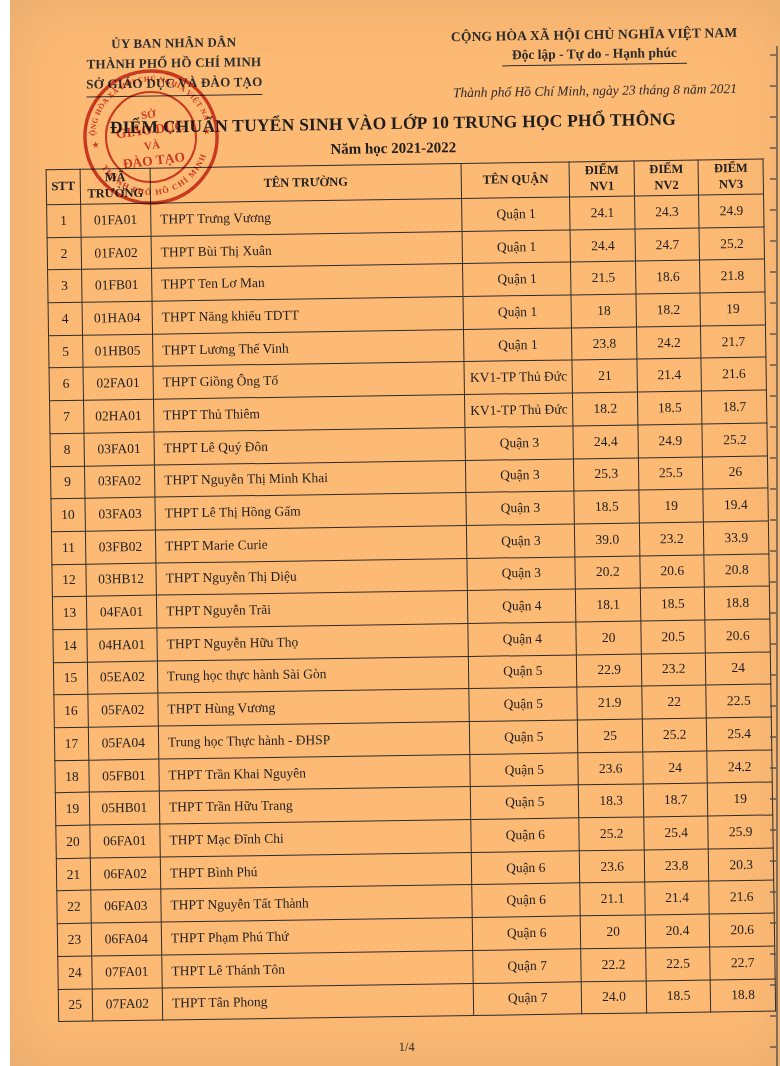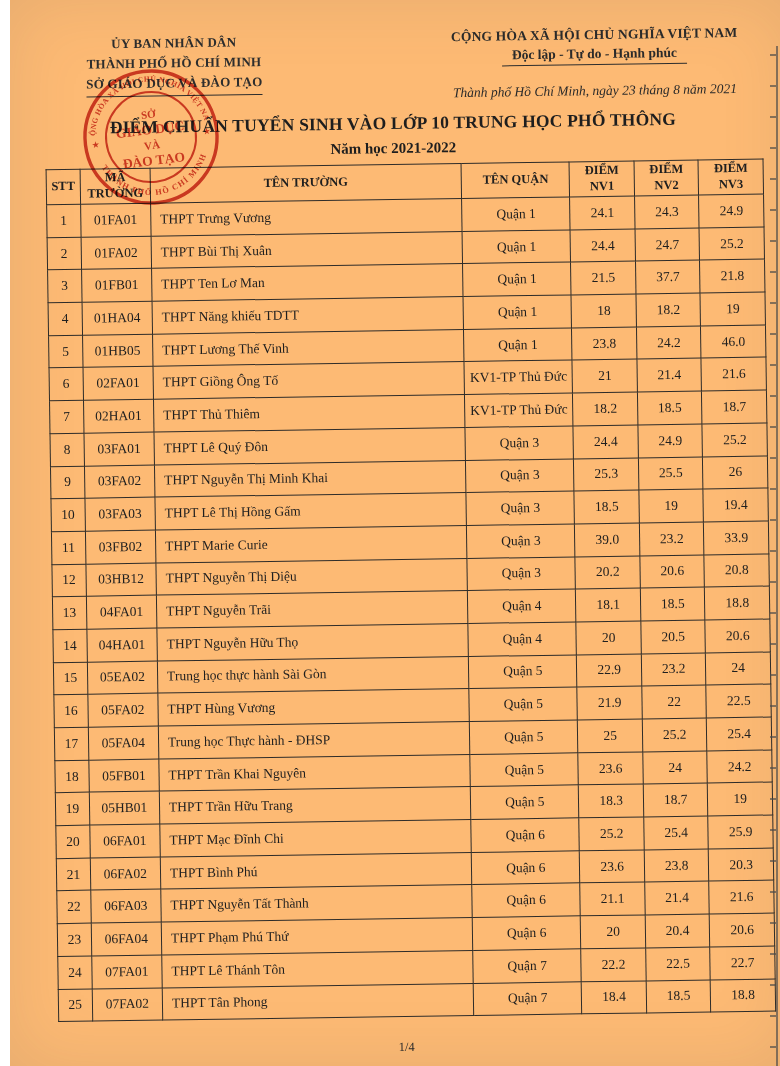"37.7" td { text: 37.7 -> 18.6 }
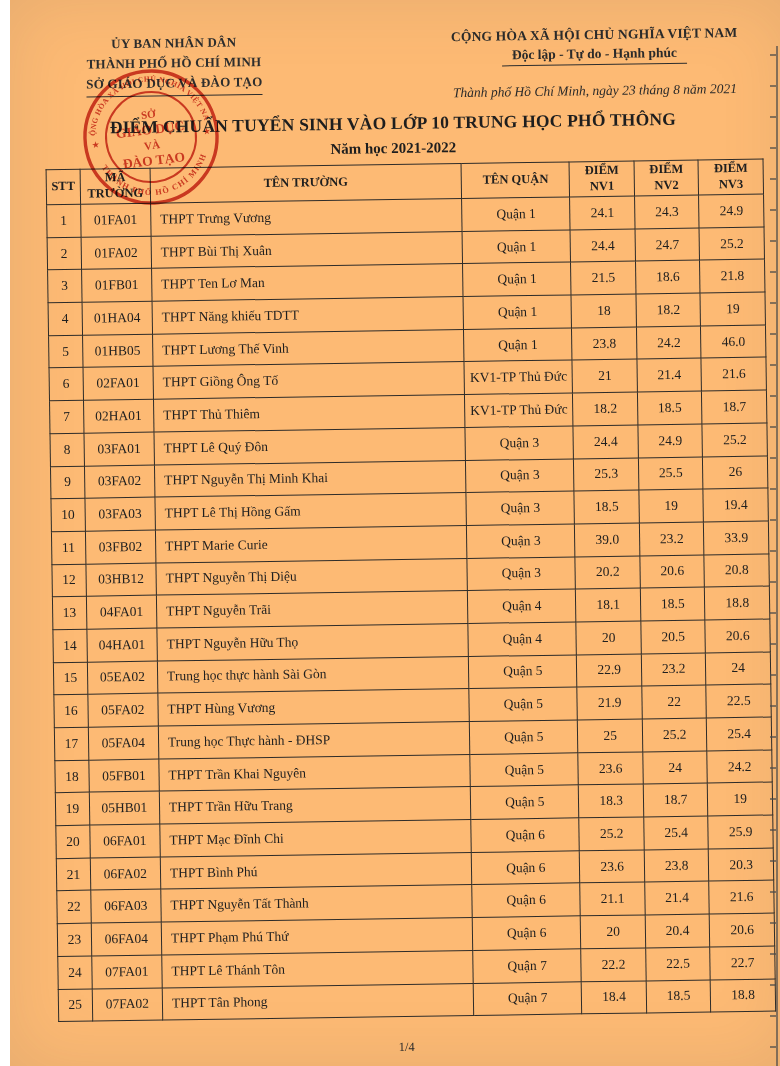"46.0" td { text: 46.0 -> 21.7 }
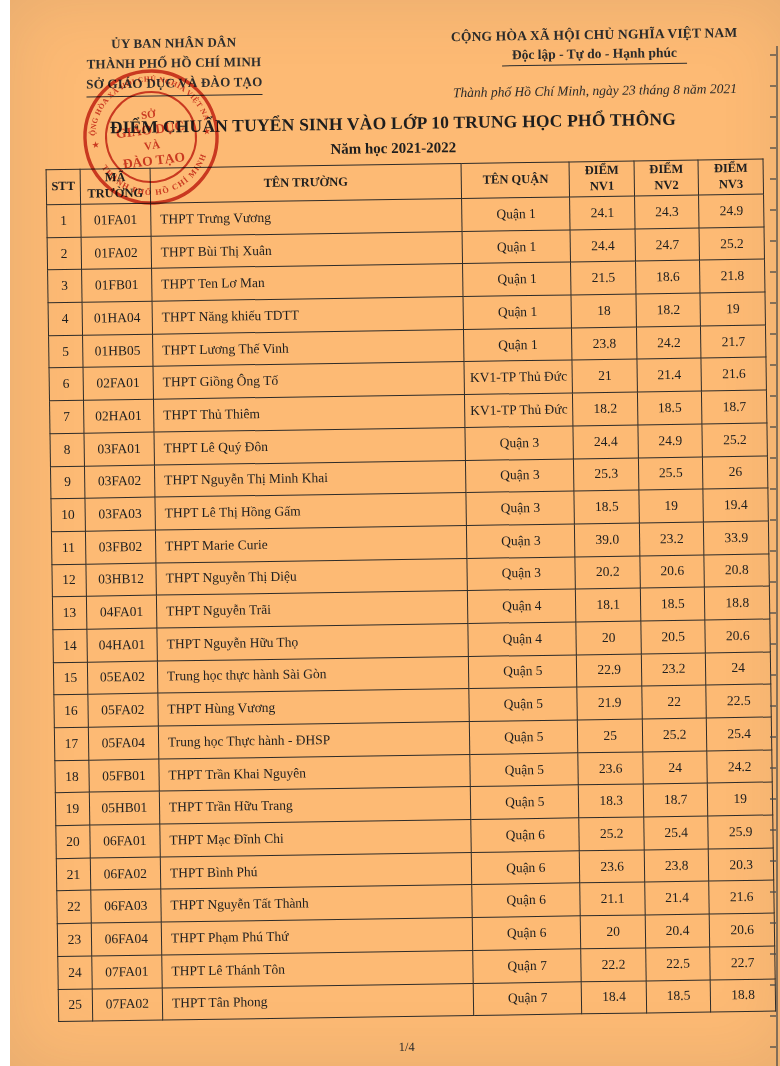"18.4" td { text: 18.4 -> 24.0 }
